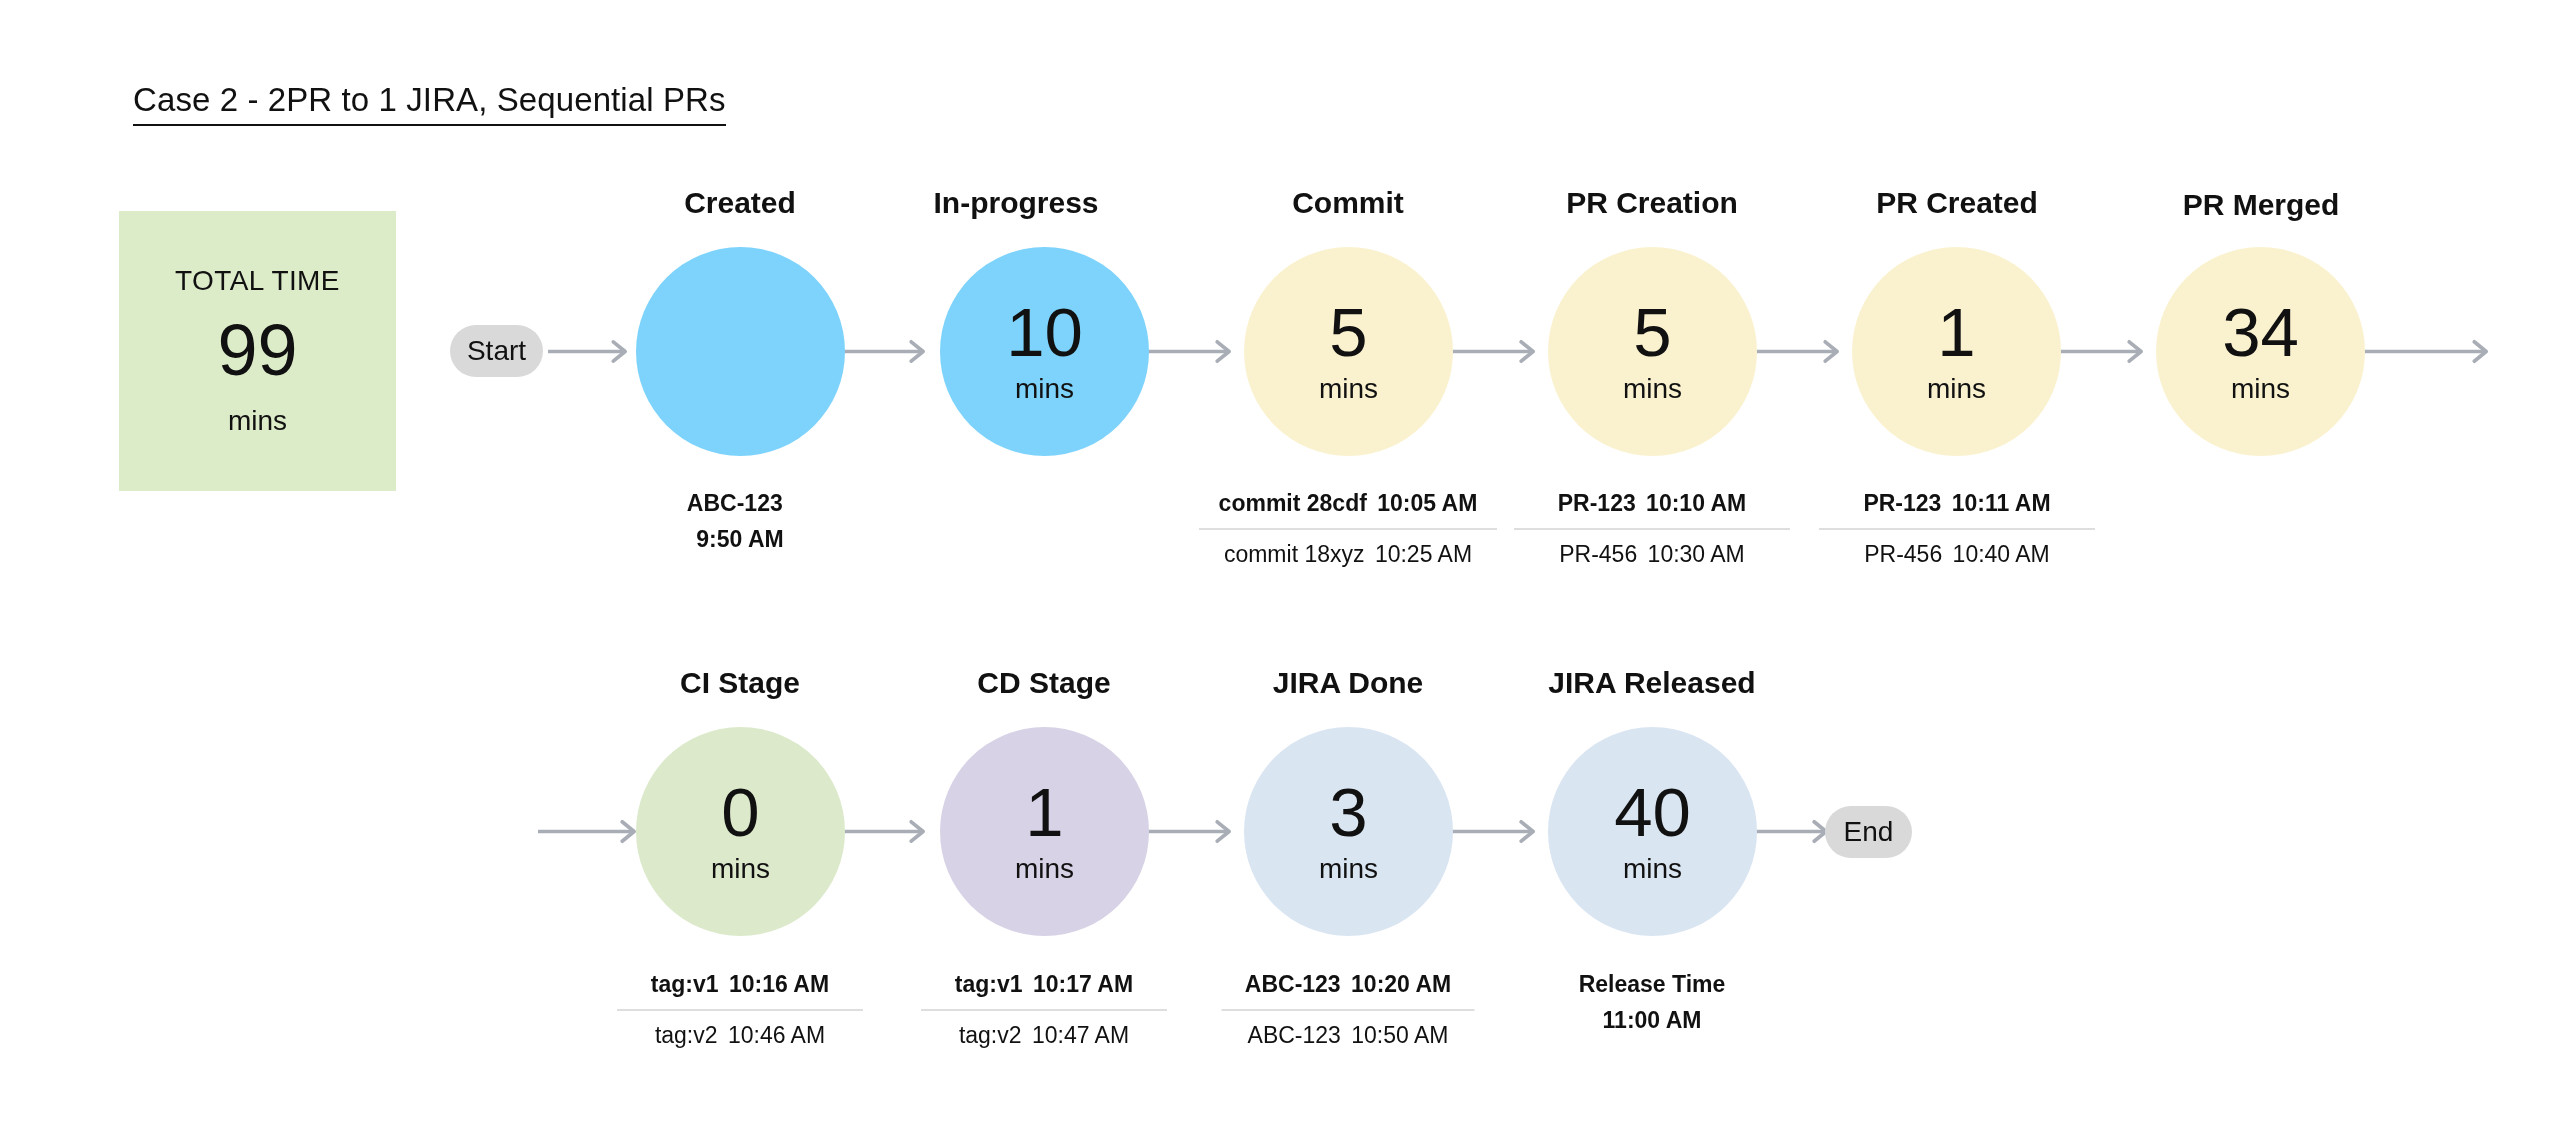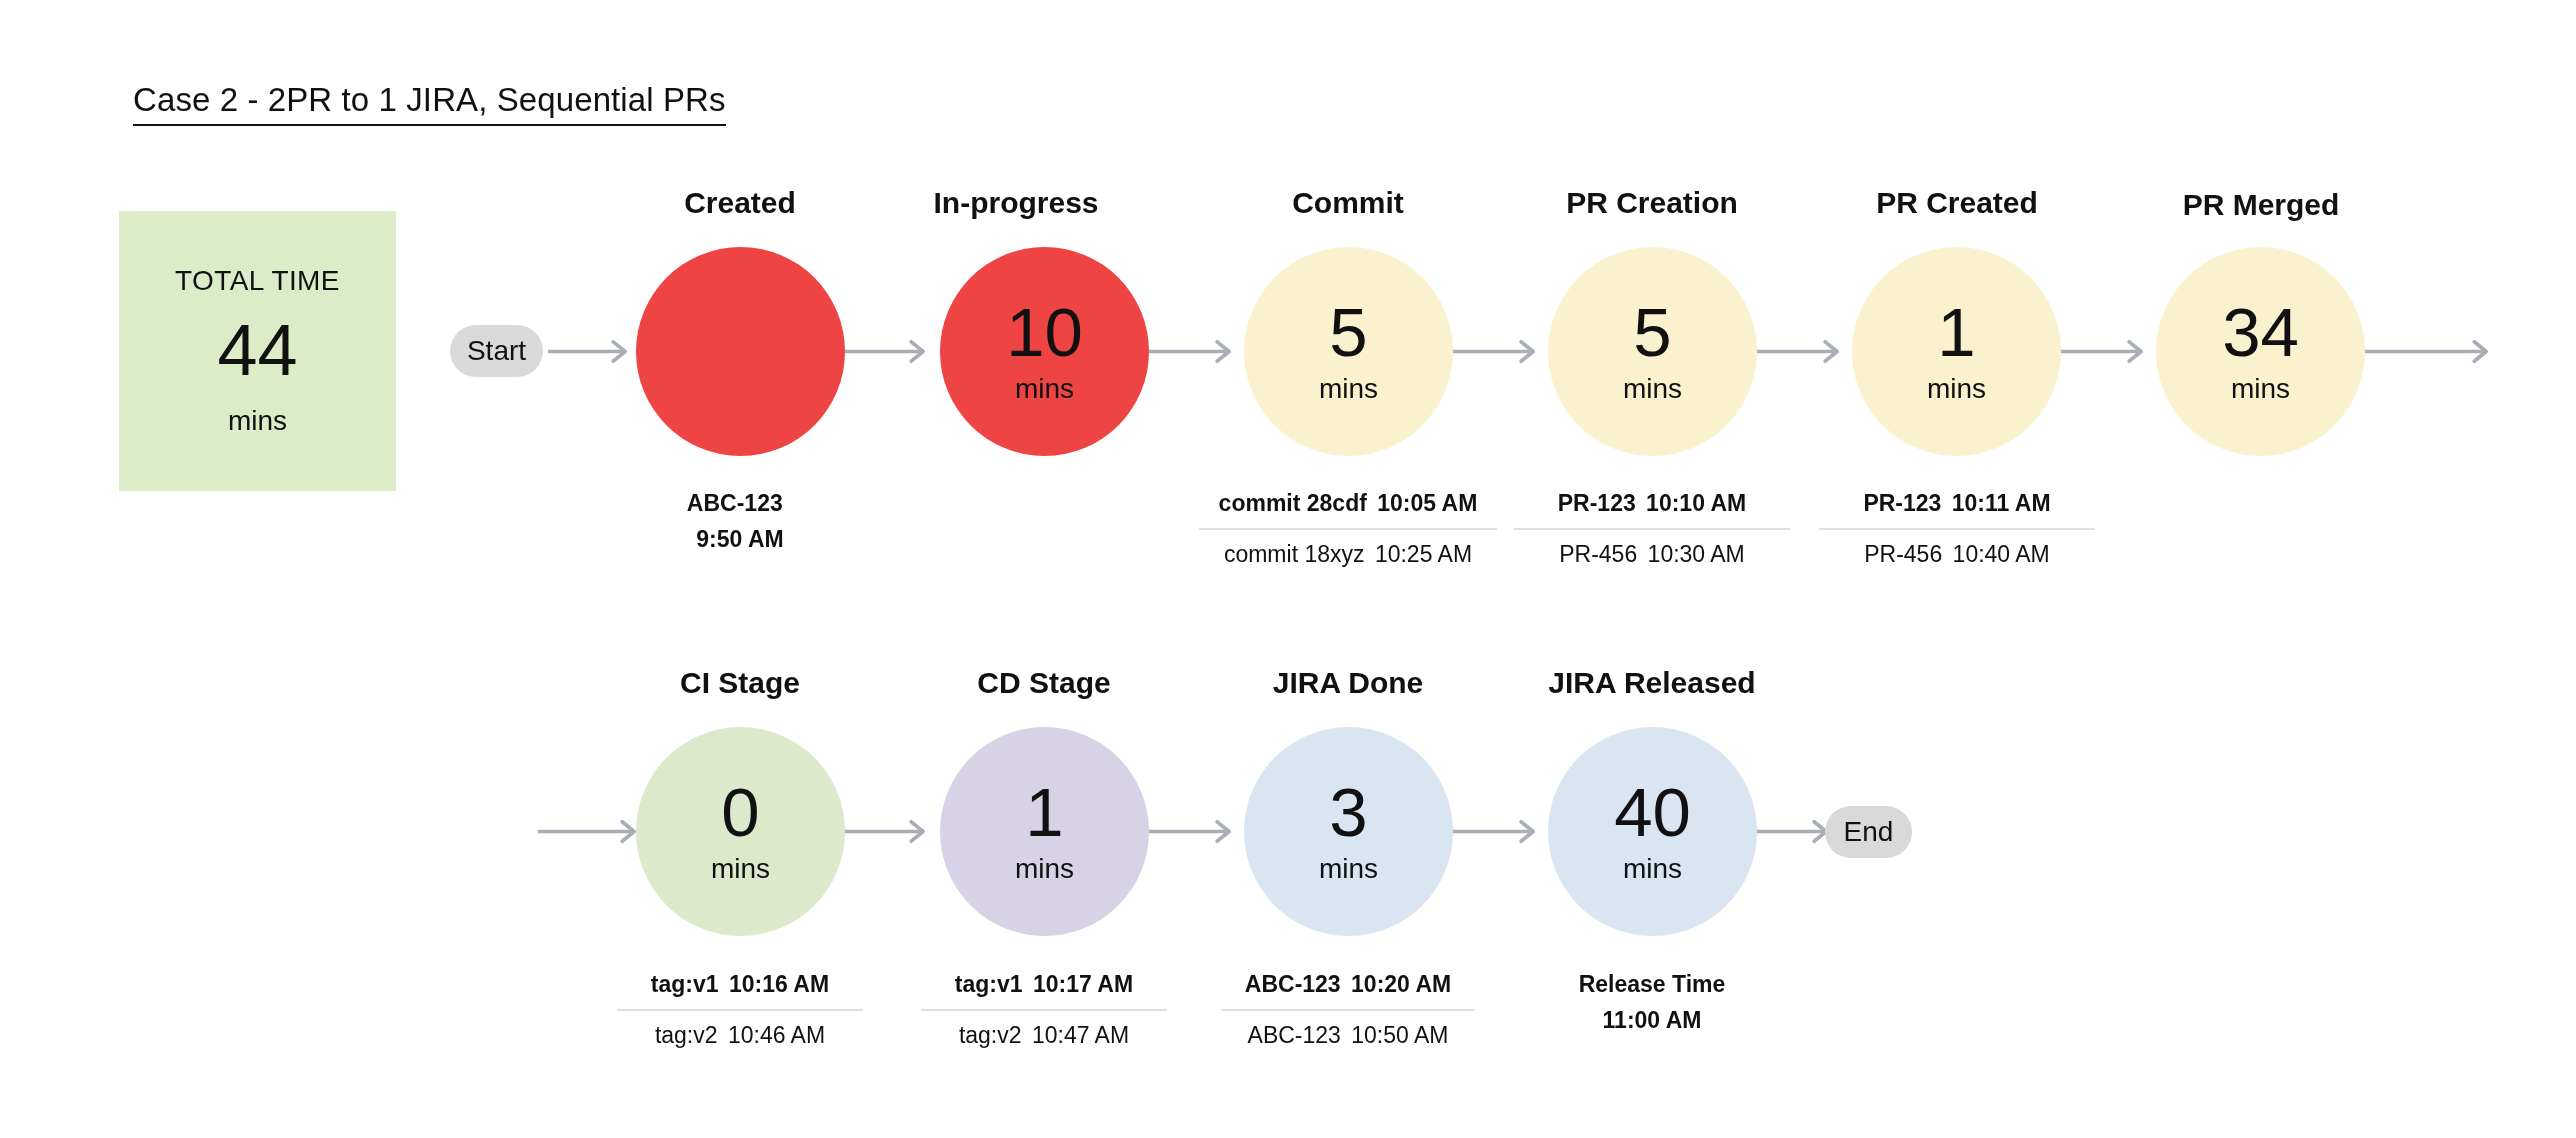"44" div.total-value { text: 44 -> 99 }
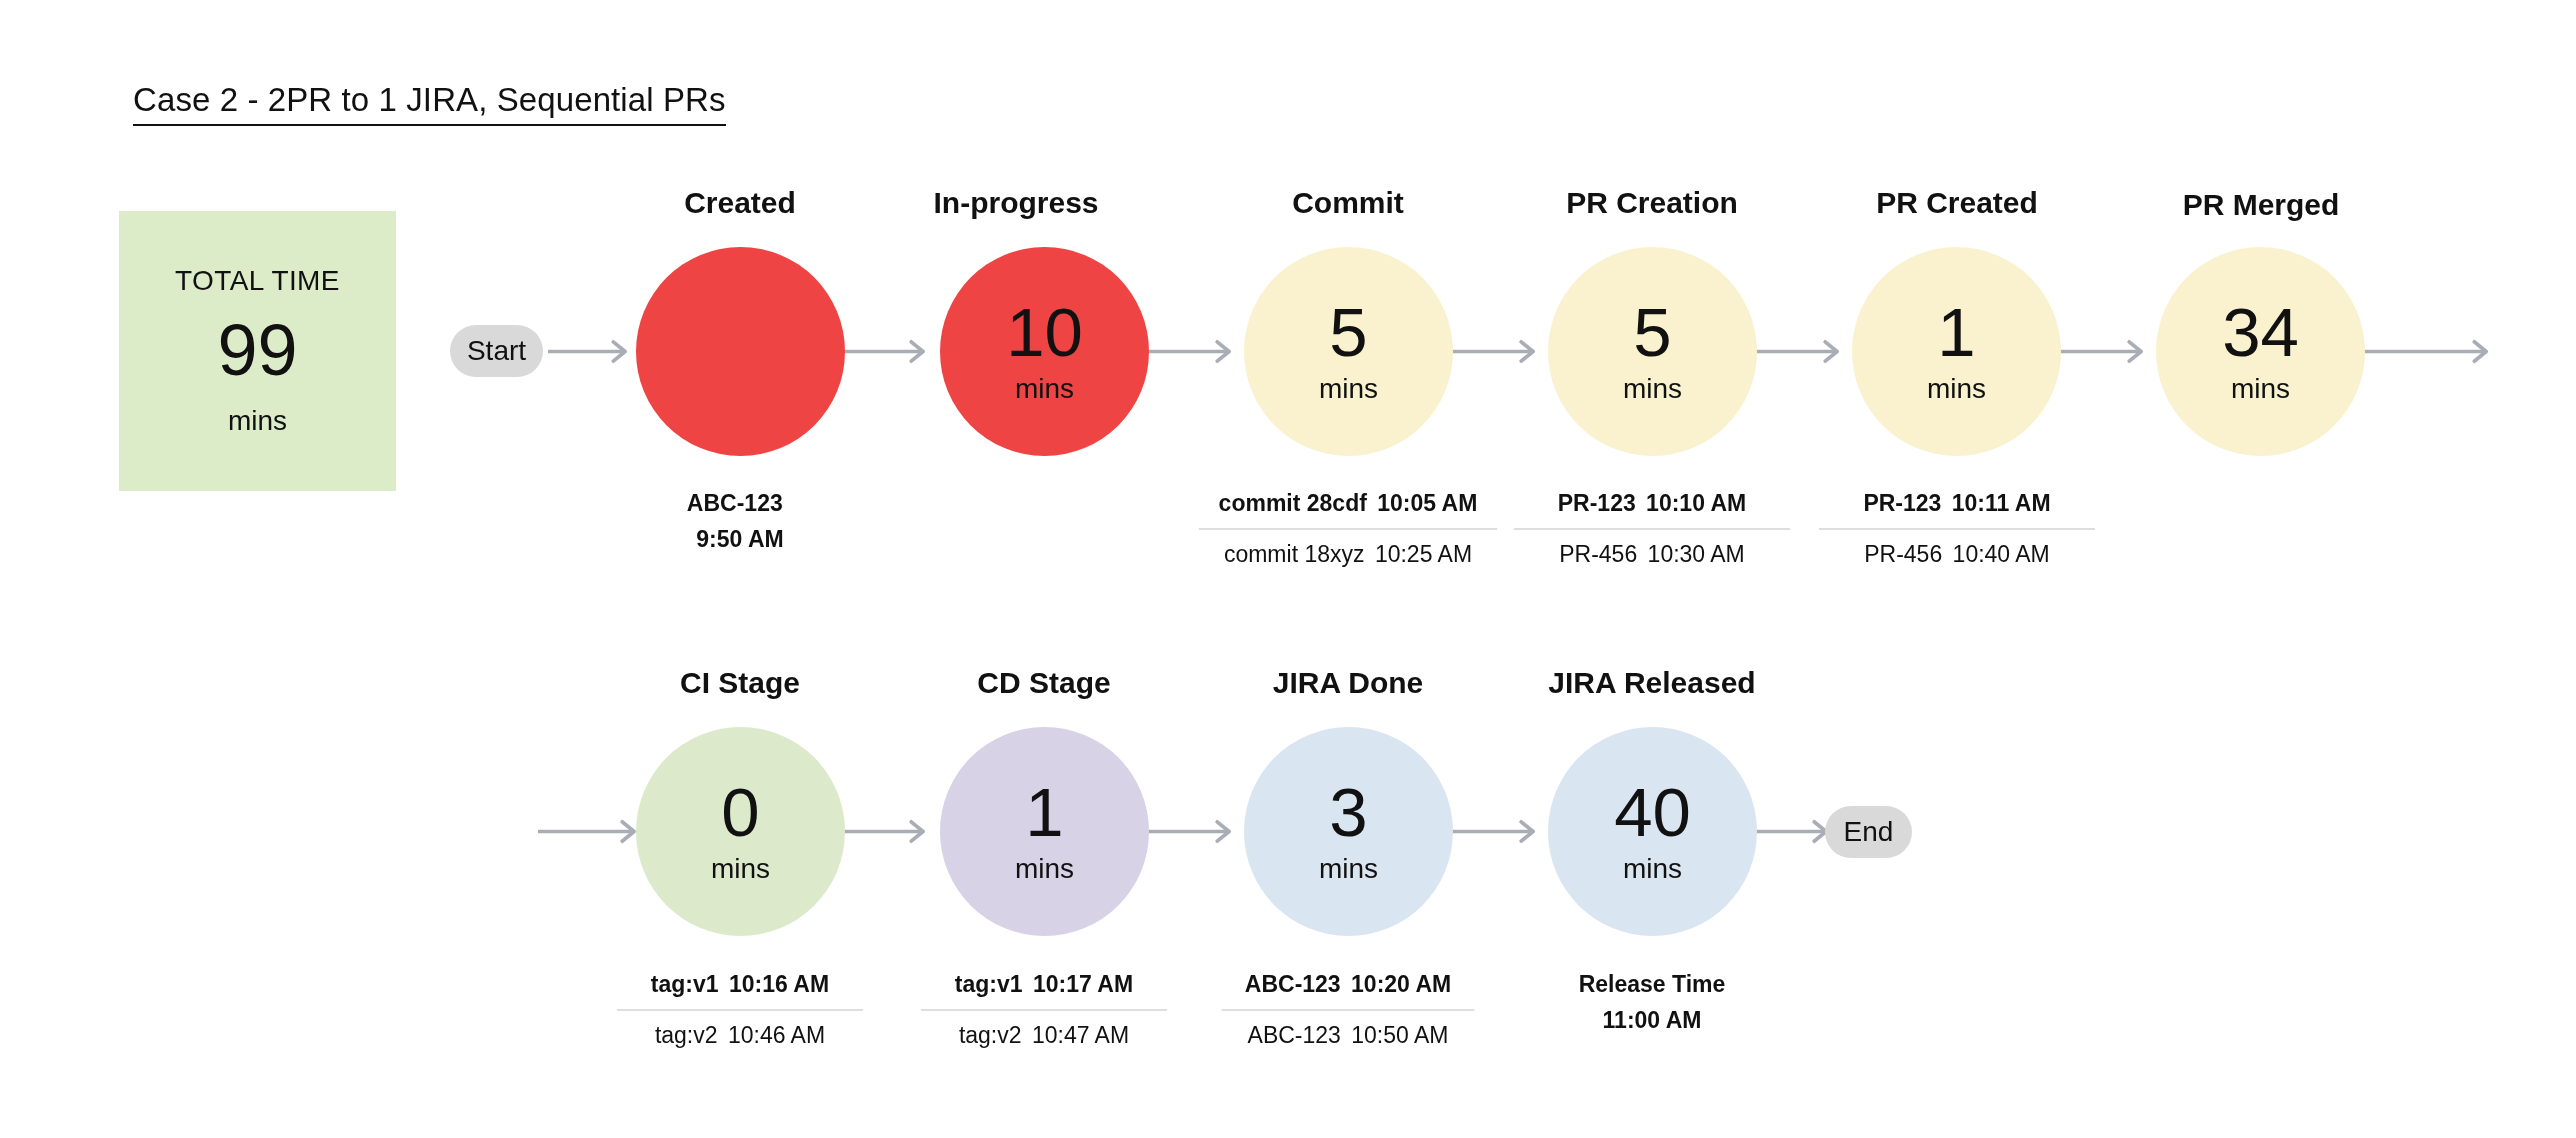"10" .c-blue { background: #ef4444 -> #7dd3fc }
